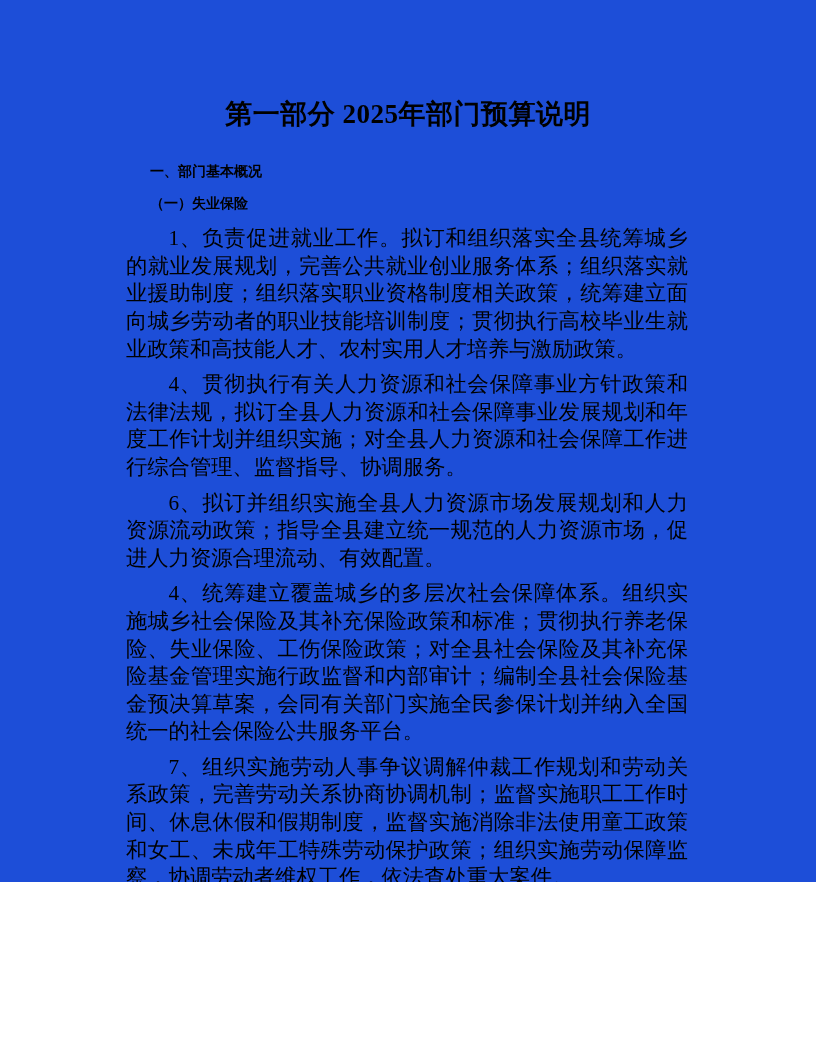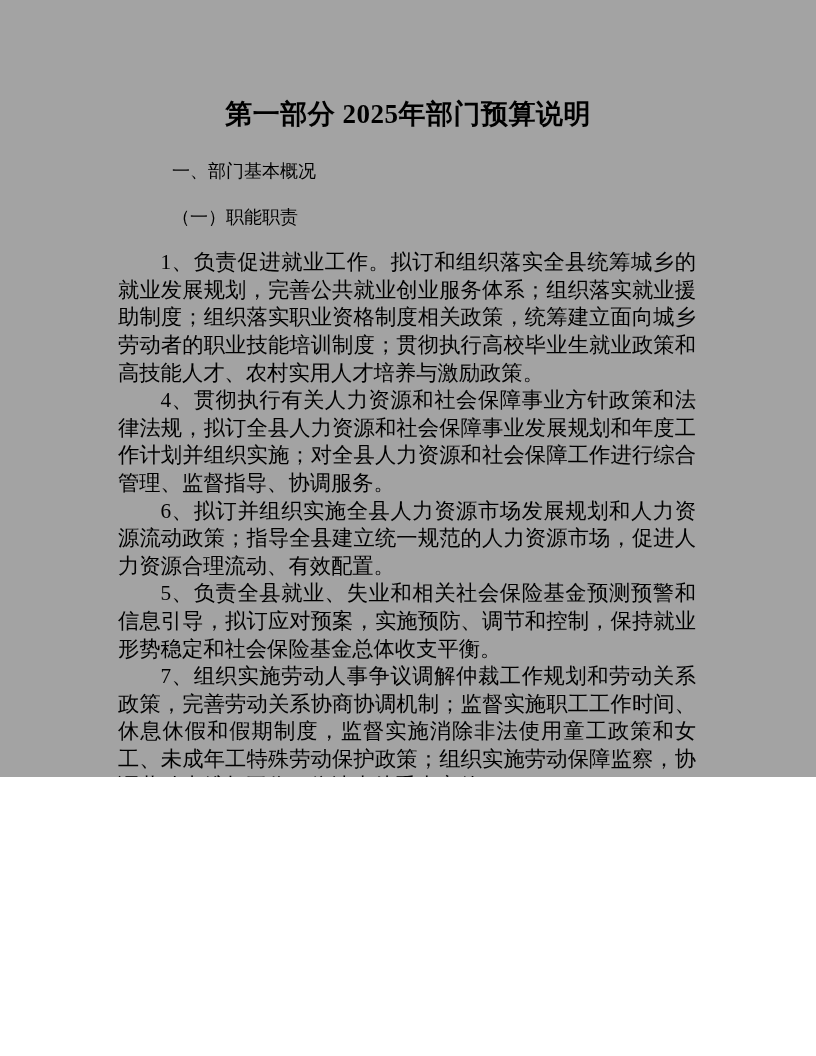"第一部分 2025年部门预算说明" .page { background: #a3a3a3 -> #1d4ed8; height: 777px -> 882px }
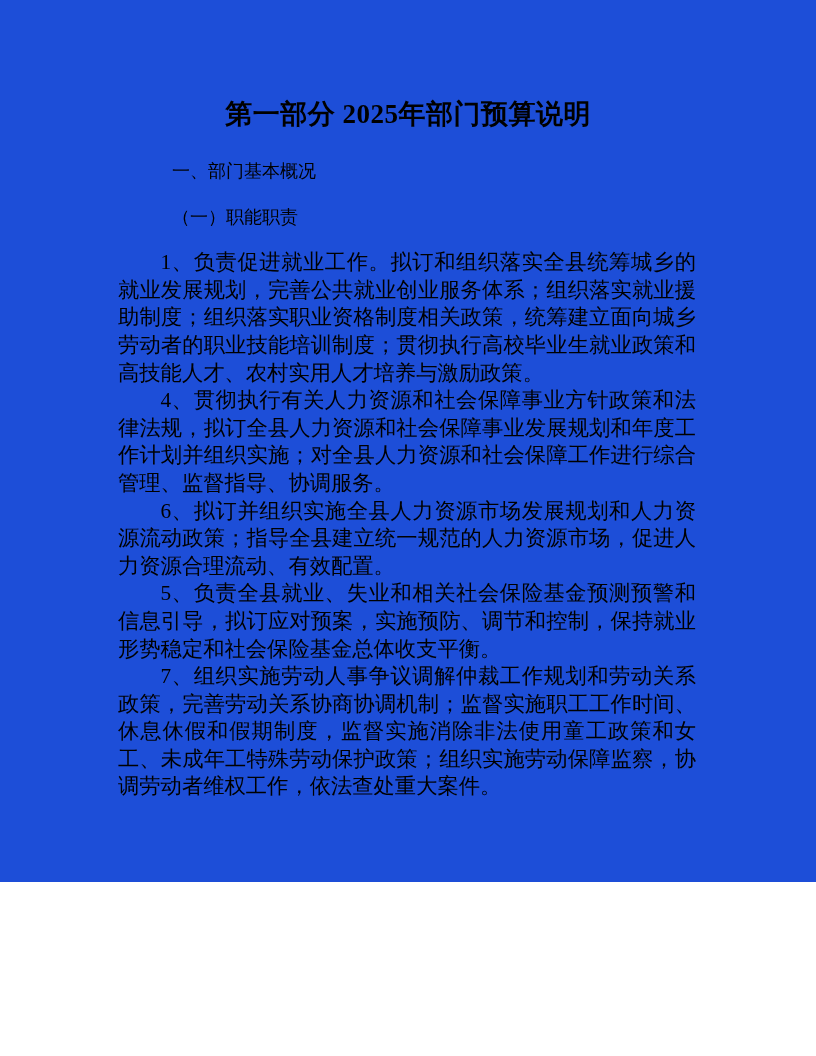"一、部门基本概况" .heading { font-size: 18px -> 14px; font-weight: normal -> bold; margin: 18px -> 4px }
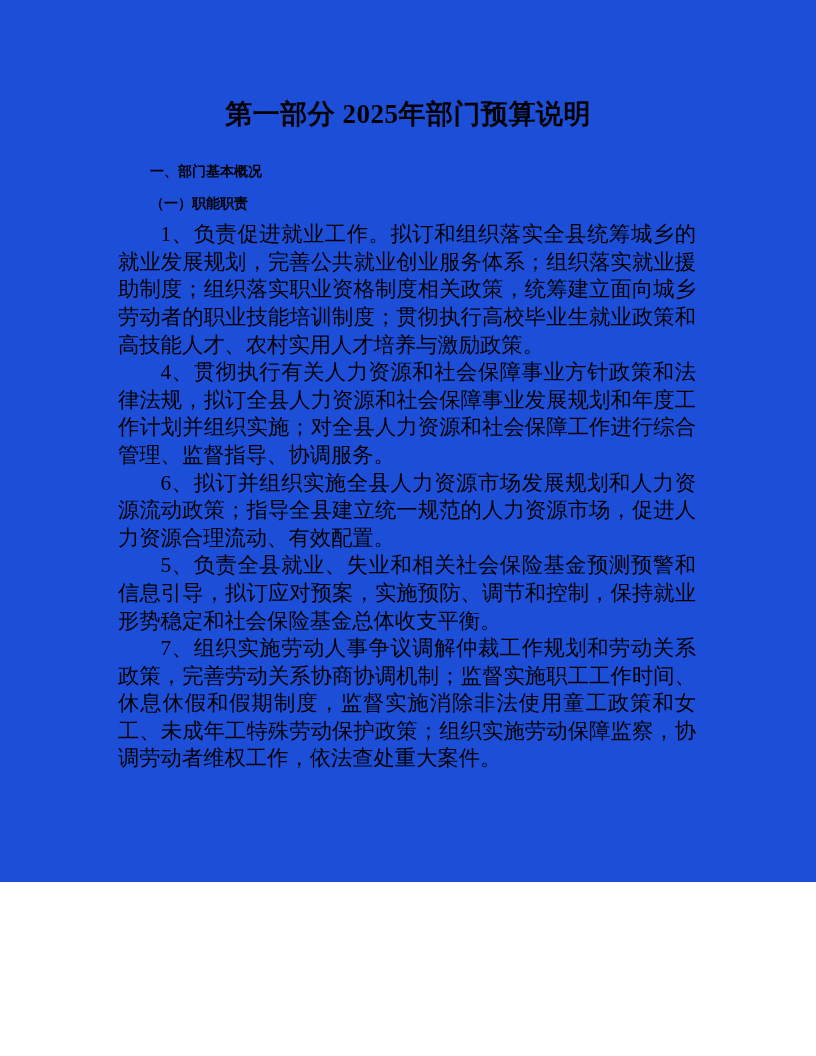"（一）职能职责" h3.heading { text: 职能职责 -> 失业保险 }
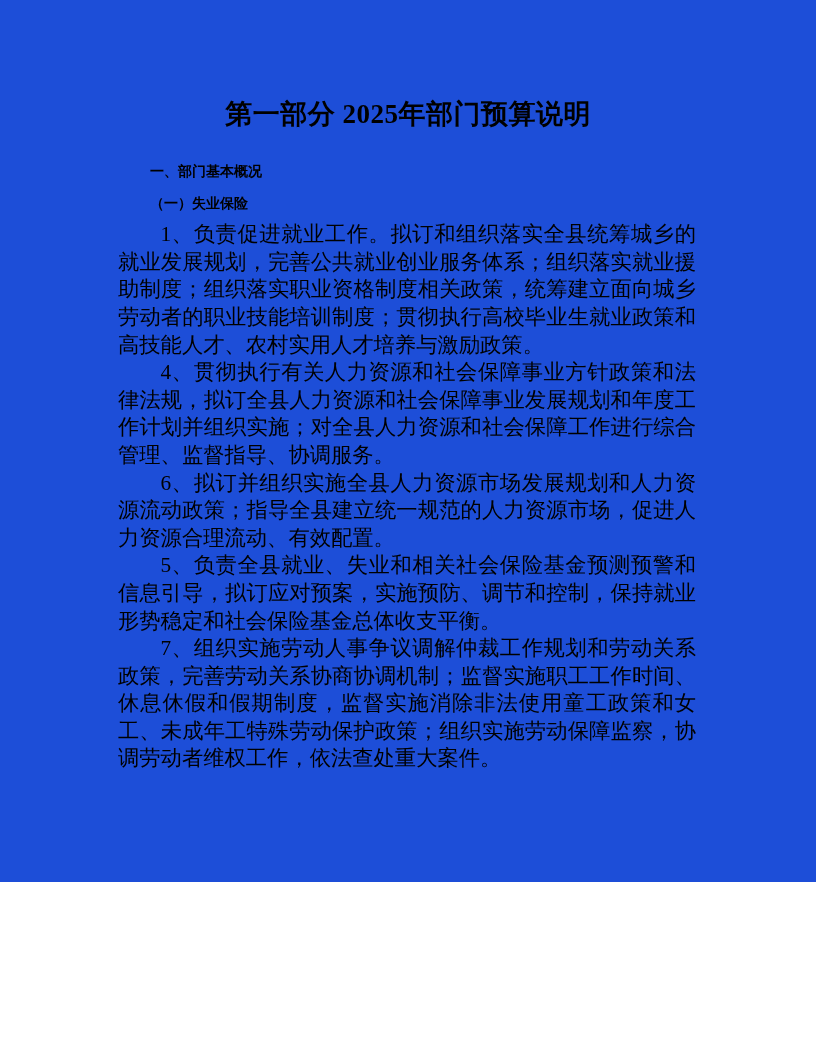"1、负责促进就业工作。拟订和组织落实全县统筹城乡的就业发展规划，完善公共就业创业" .para { margin: 0 -> 8px }
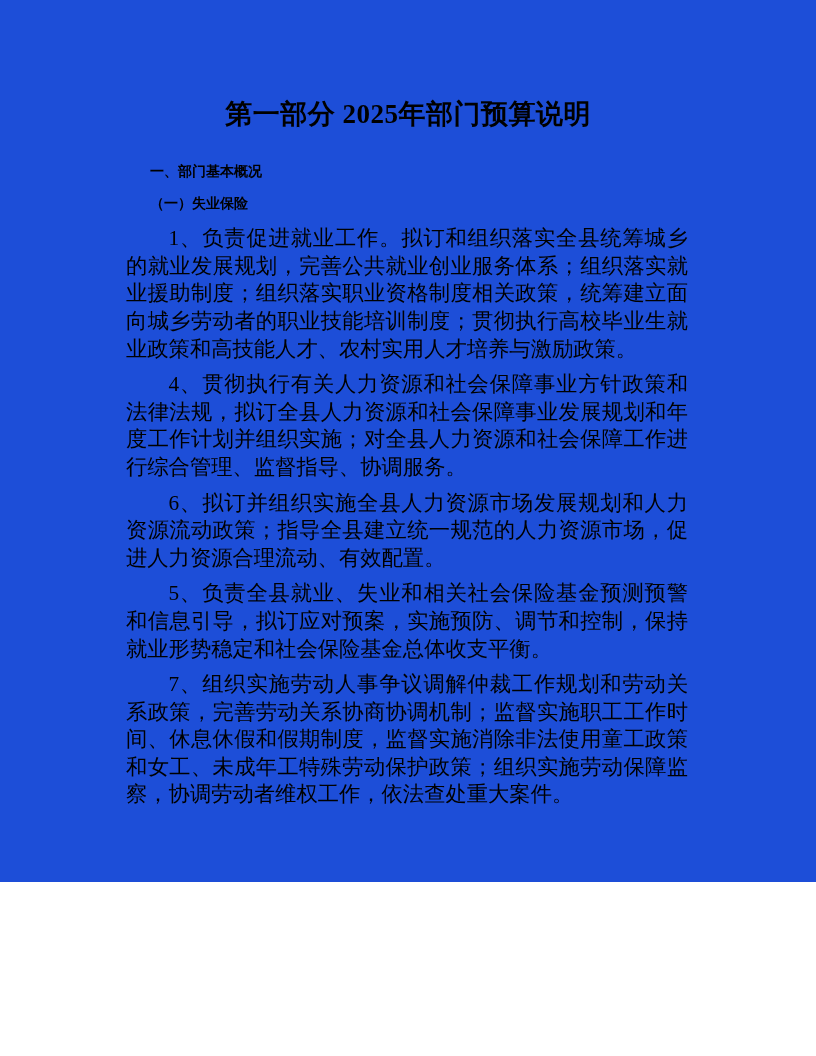"4、统筹建立覆盖城乡的多层次社会保障体系。组织实施城乡社会保险及其补充保险政策和" p.para { html: none -> <p>4、统筹建立覆盖城乡的多层次社会保障体系。组织实施城乡社会保险及其补充保险政策和标准；贯彻执行养老保险、失业保险、工伤保险政策；对全县社会保险及其补充保险基金管理实施行政监督和内部审计；编制全县社会保险基金预决算草案，会同有关部门实施全民参保计划并纳入全国统一的社会保险公共服务平台。</p> }
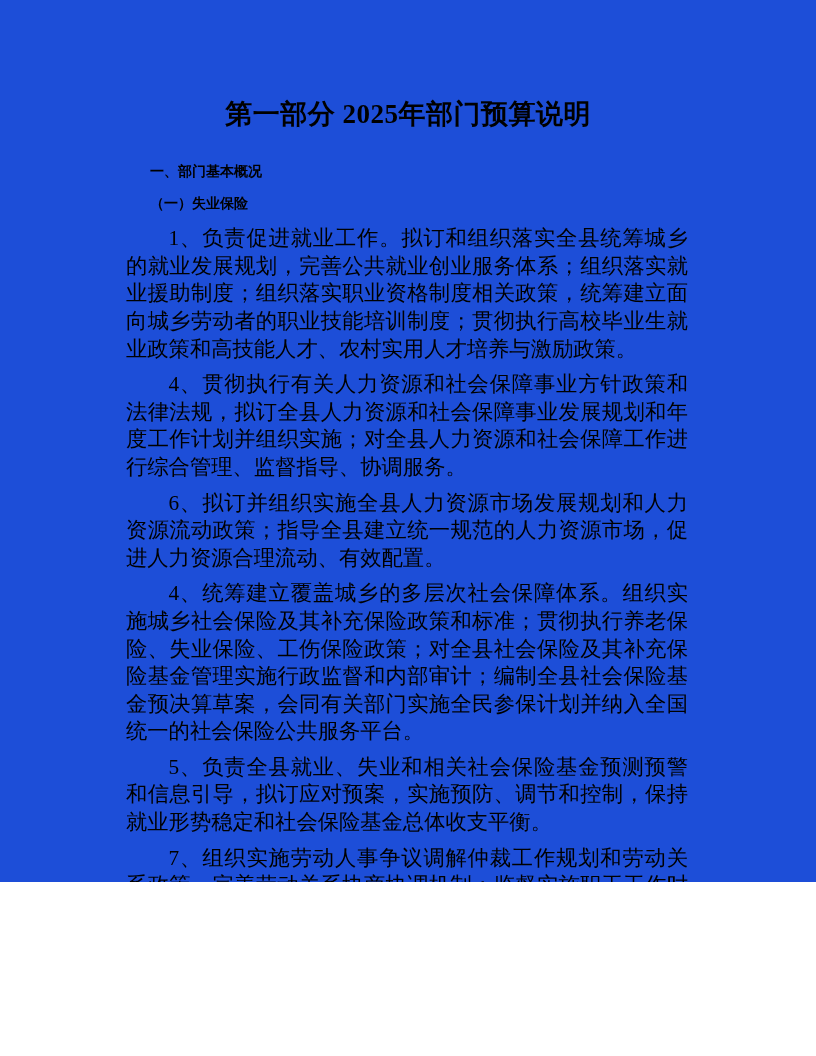"5、负责全县就业、失业和相关社会保险基金预测预警和信息引导，拟订应对预案，实施预" p.para { html: <p>5、负责全县就业、失业和相关社会保险基金预测预警和信息引导，拟订应对预案，实施预防、调节和控制，保持就业形势稳定和社会保险基金总体收支平衡。</p> -> none }
